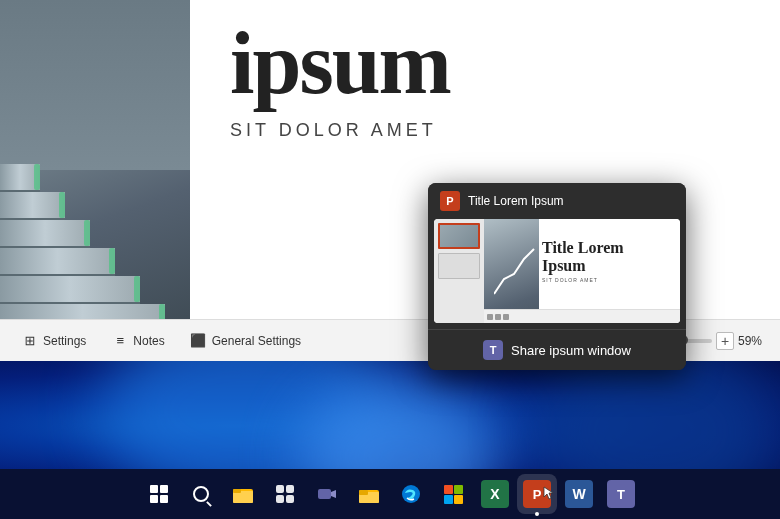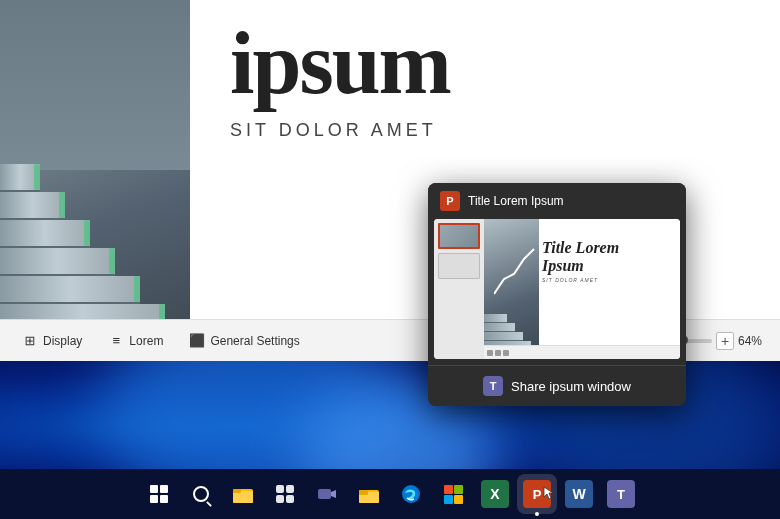"Title Lorem" #mini-slide { font-style: italic -> none; height: 140px -> 104px }
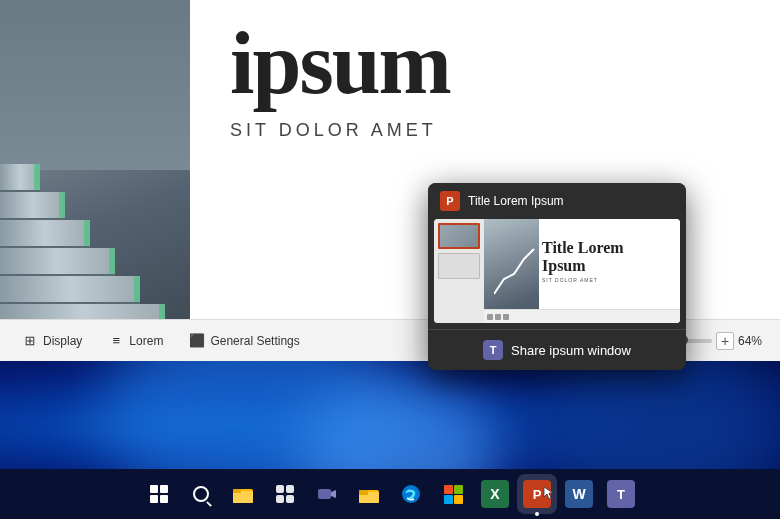"Display" span { text: Display -> Settings }
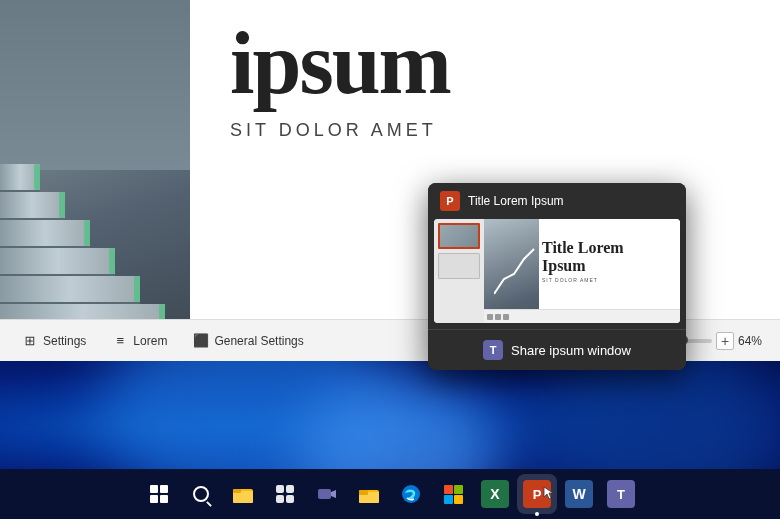"Lorem" span { text: Lorem -> Notes }
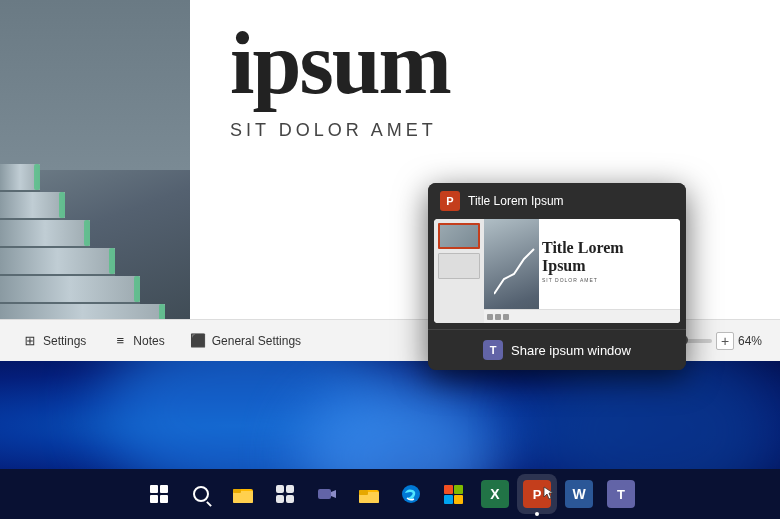"64%" span { text: 64% -> 59% }
